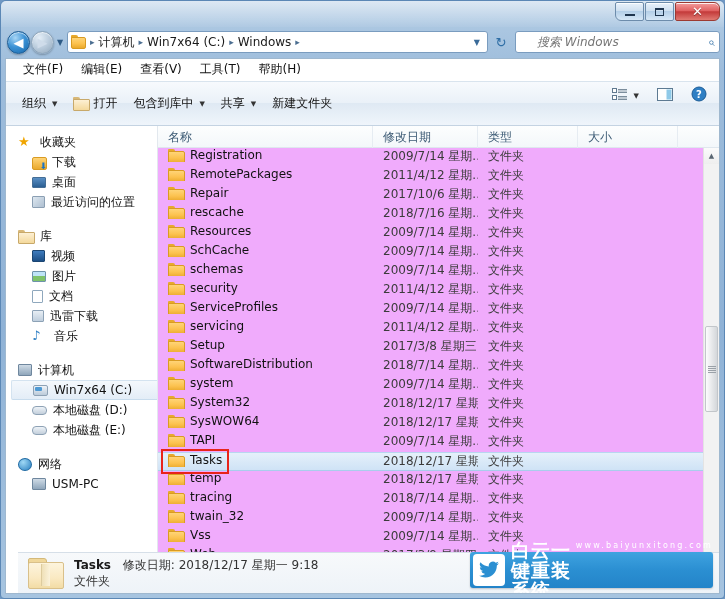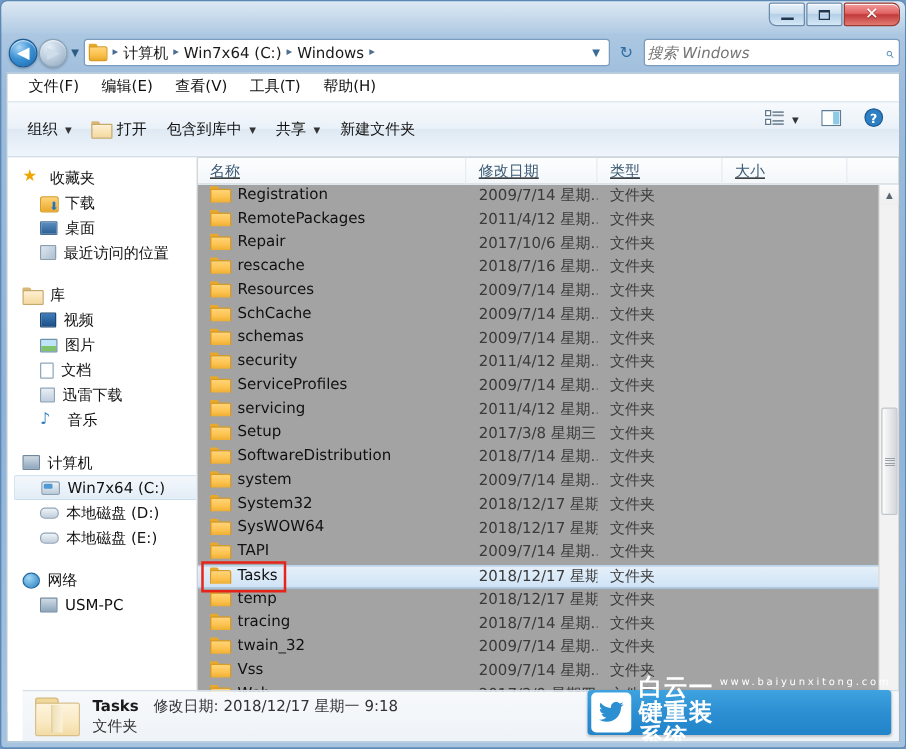"搜索 Windows" .searchbox { padding: 0 4px 0 2px -> 0 4px 0 21px }
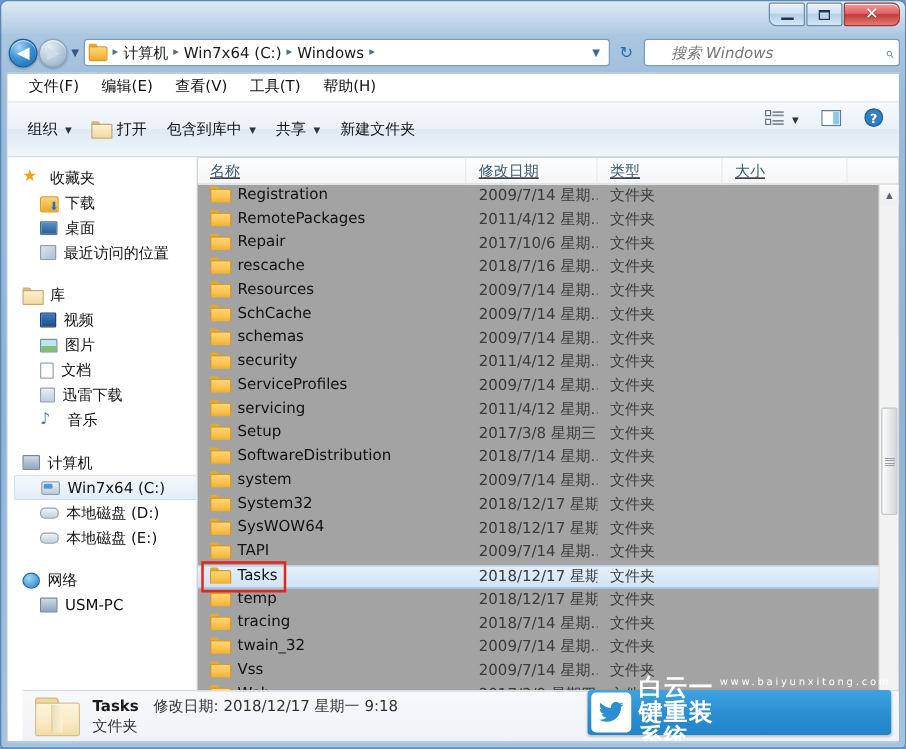"名称" .listpane { background: #a3a3a3 -> #f0abfc; text-decoration: underline -> none }
